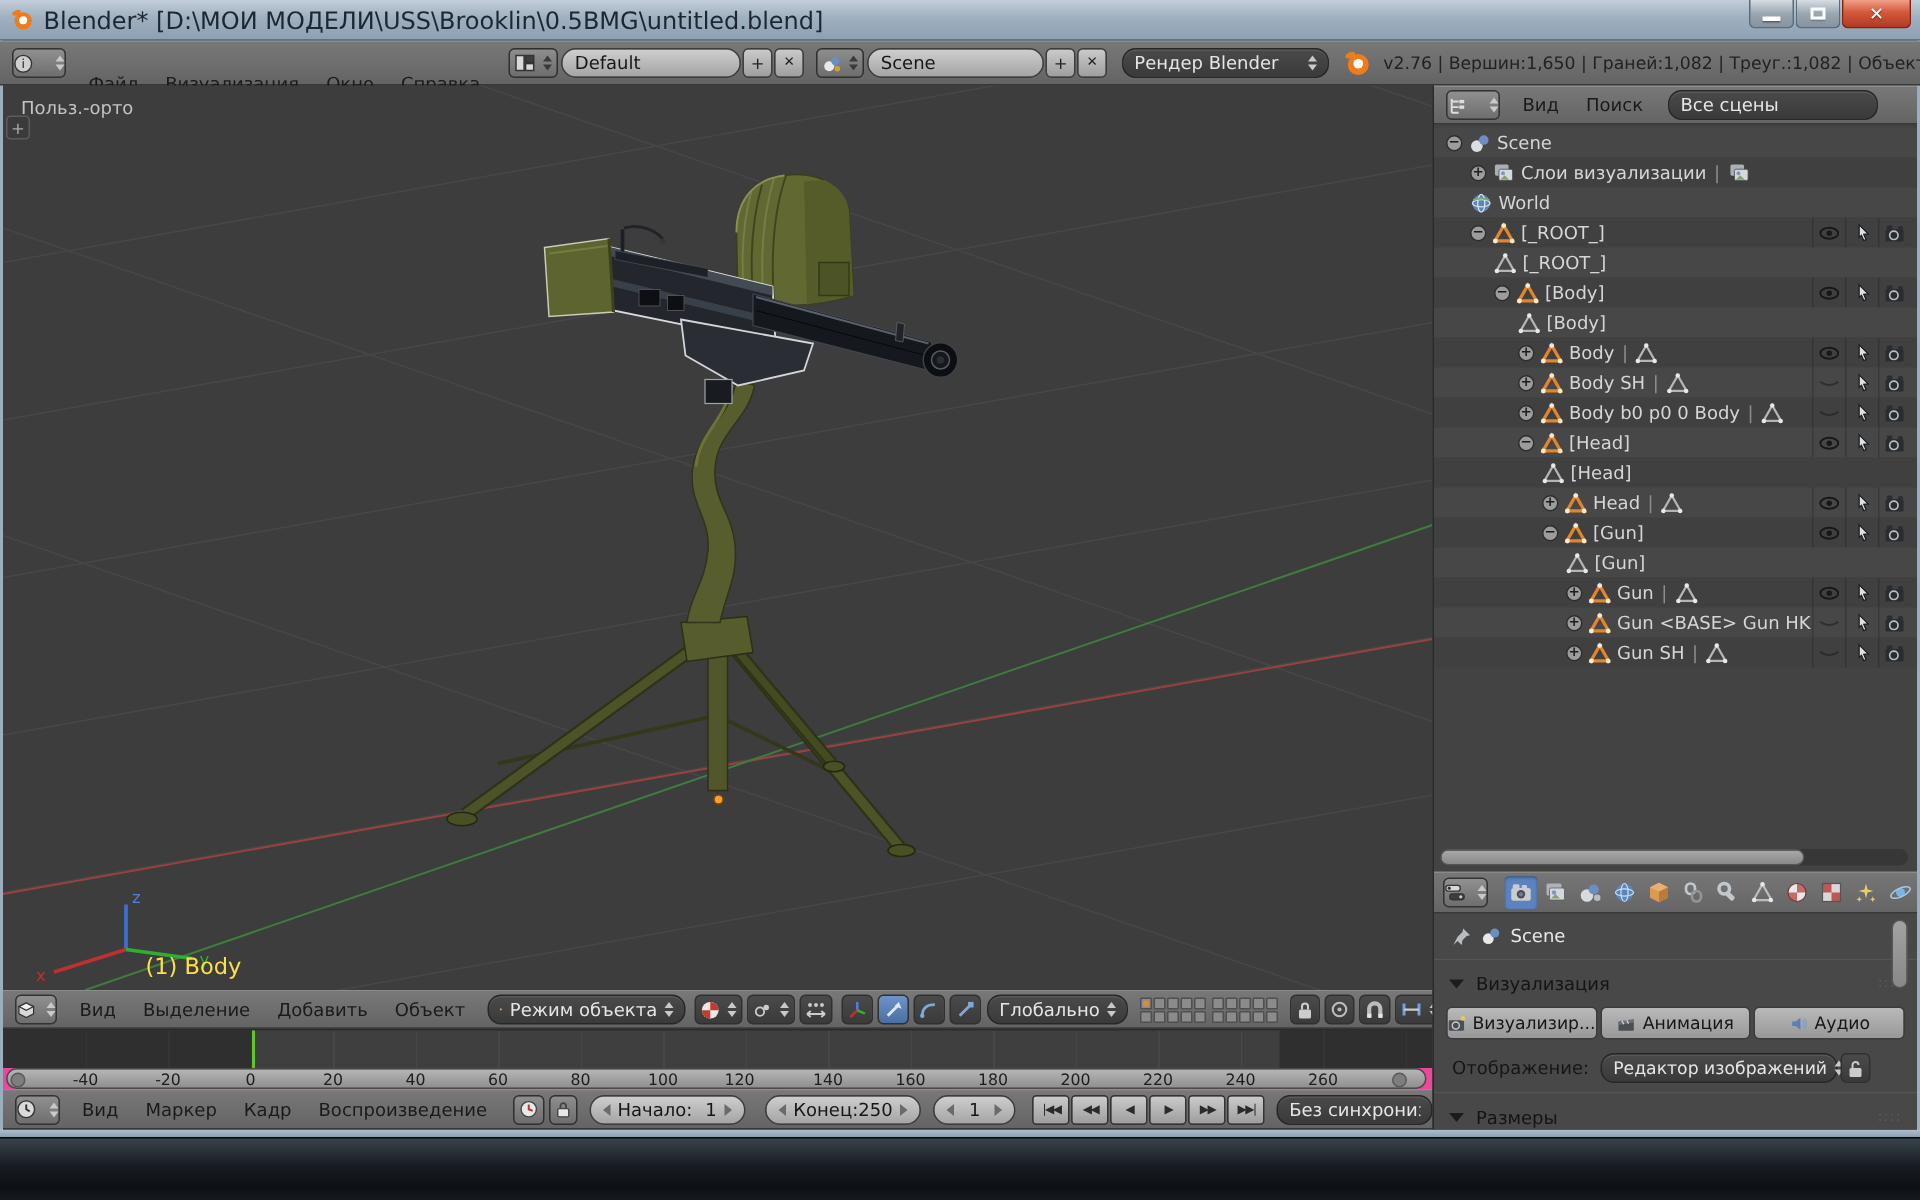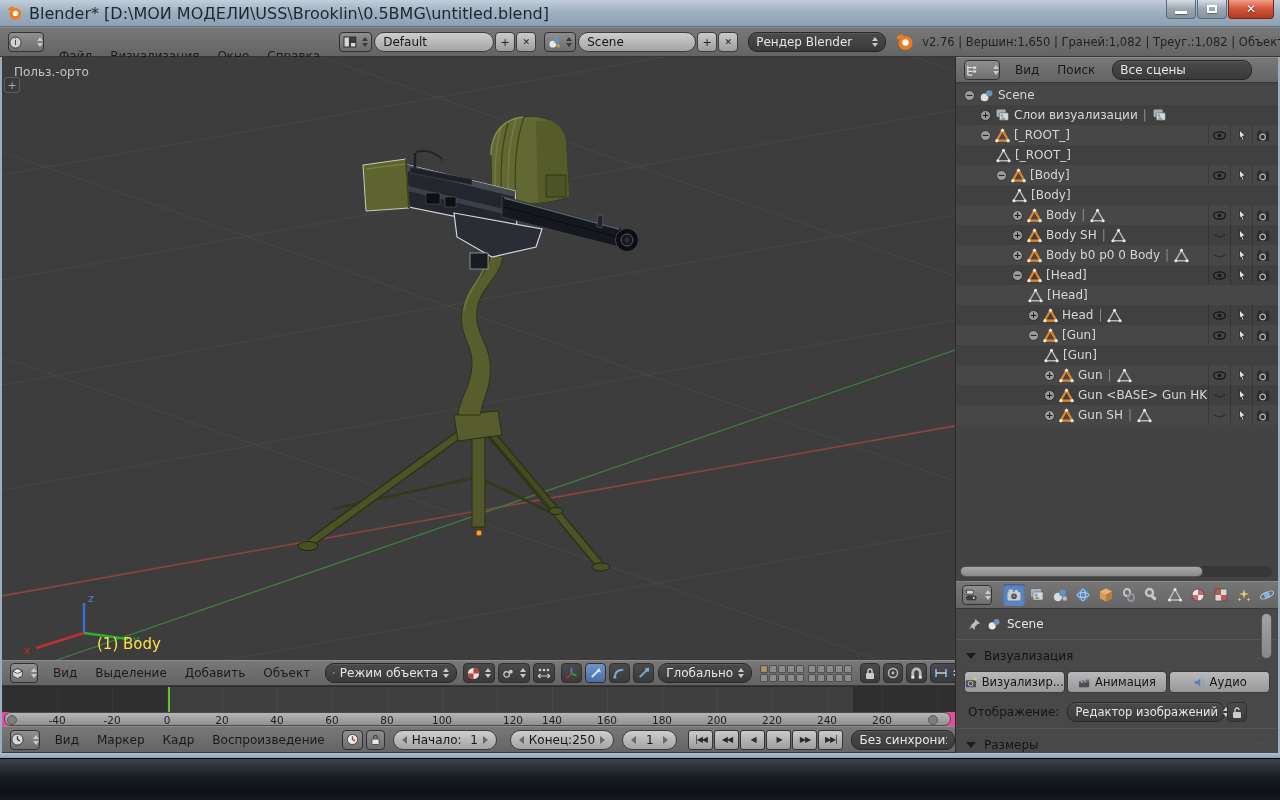"World" div.ol-row { html: none -> <div> <span> <svg> <circle></circle> <ellipse></ellipse> <ellipse></ellipse> <path></path> </svg> </span> <span>World</span> </div> }
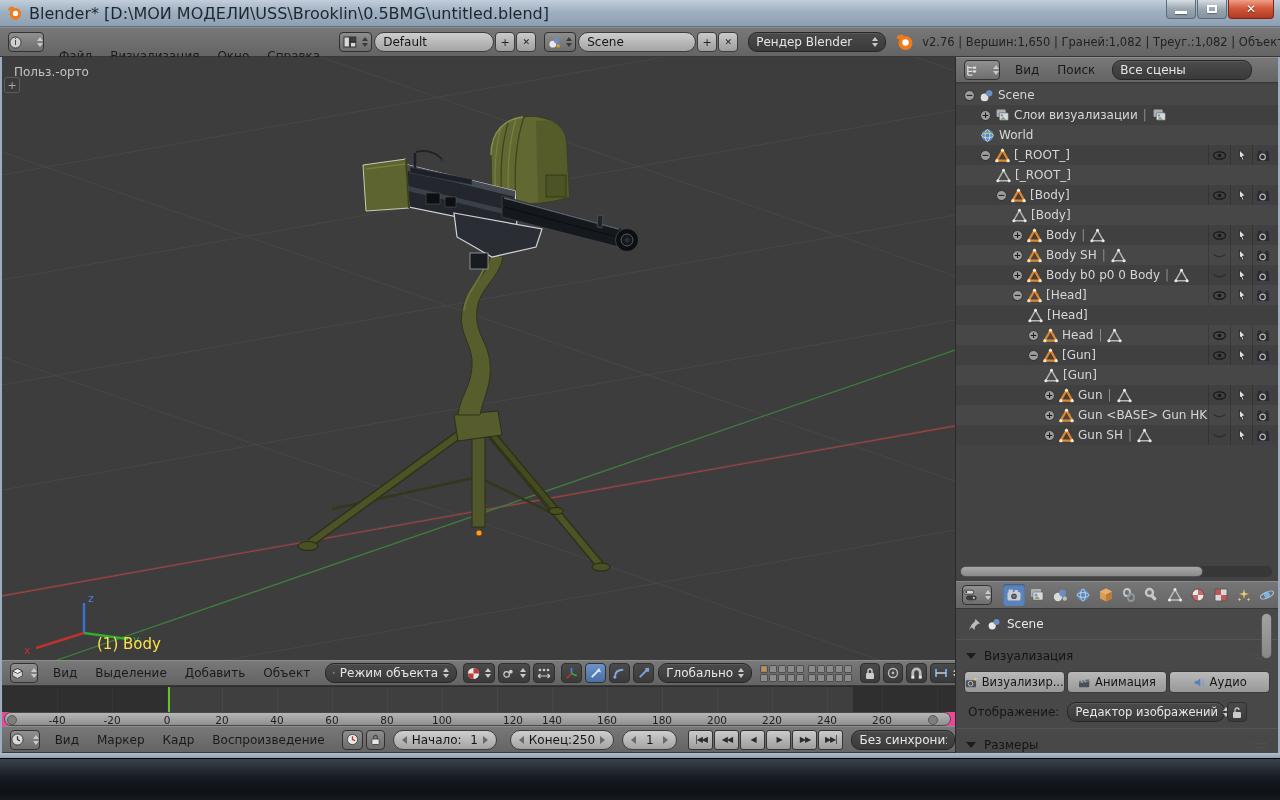"120" span.ruler-num { left: 508px -> 488px }
